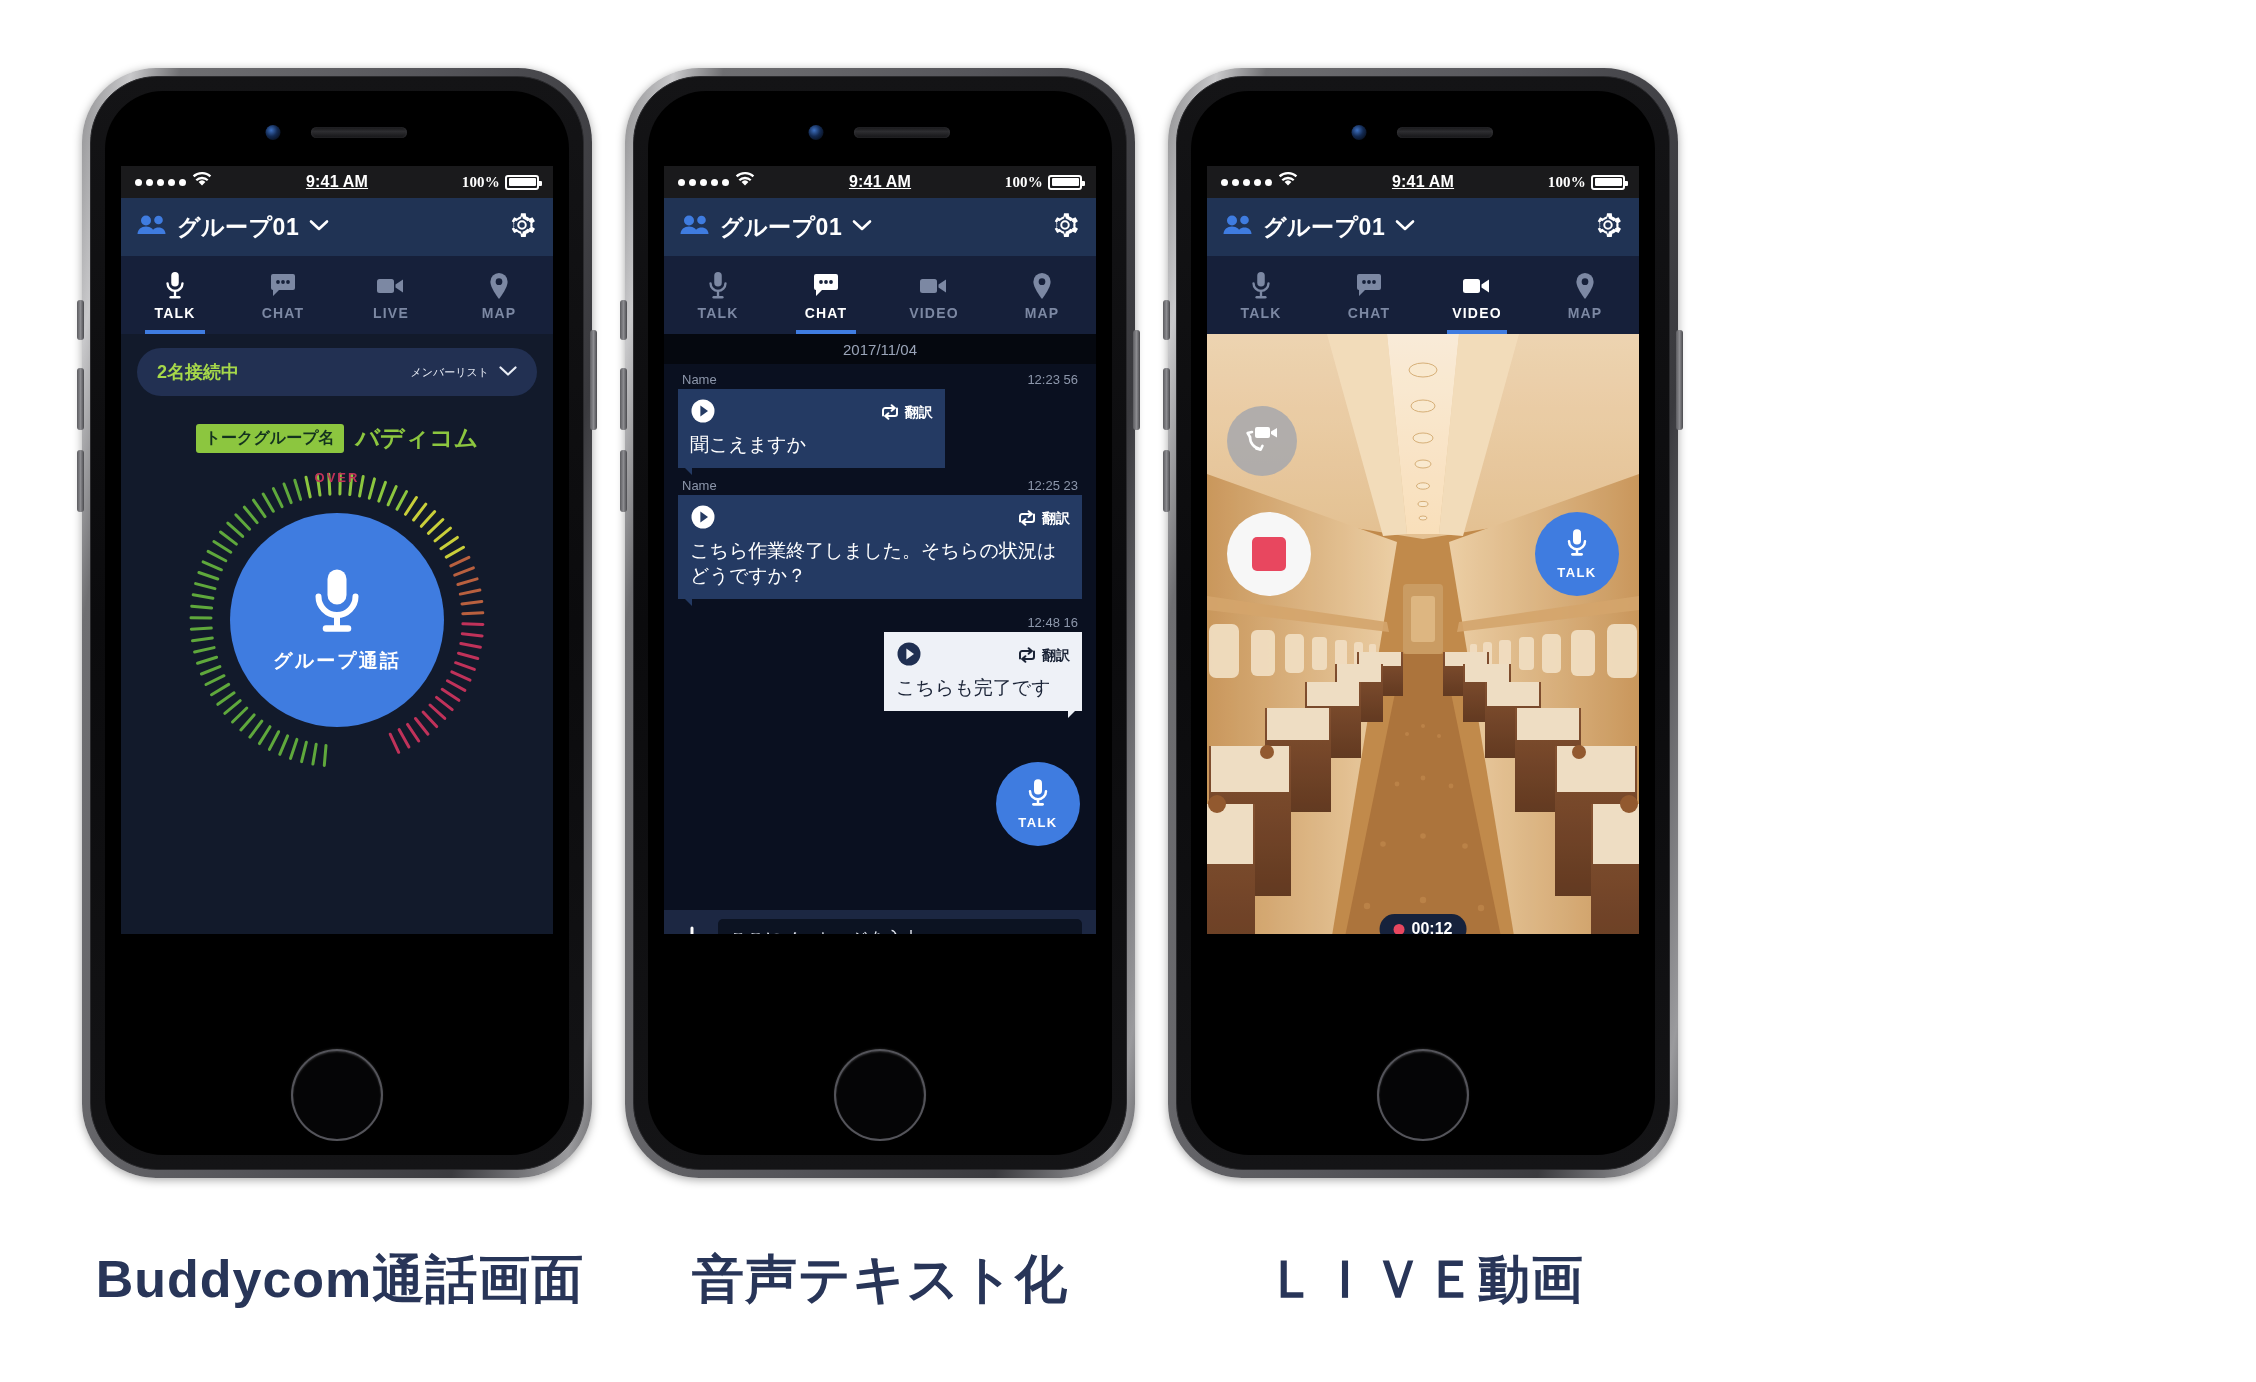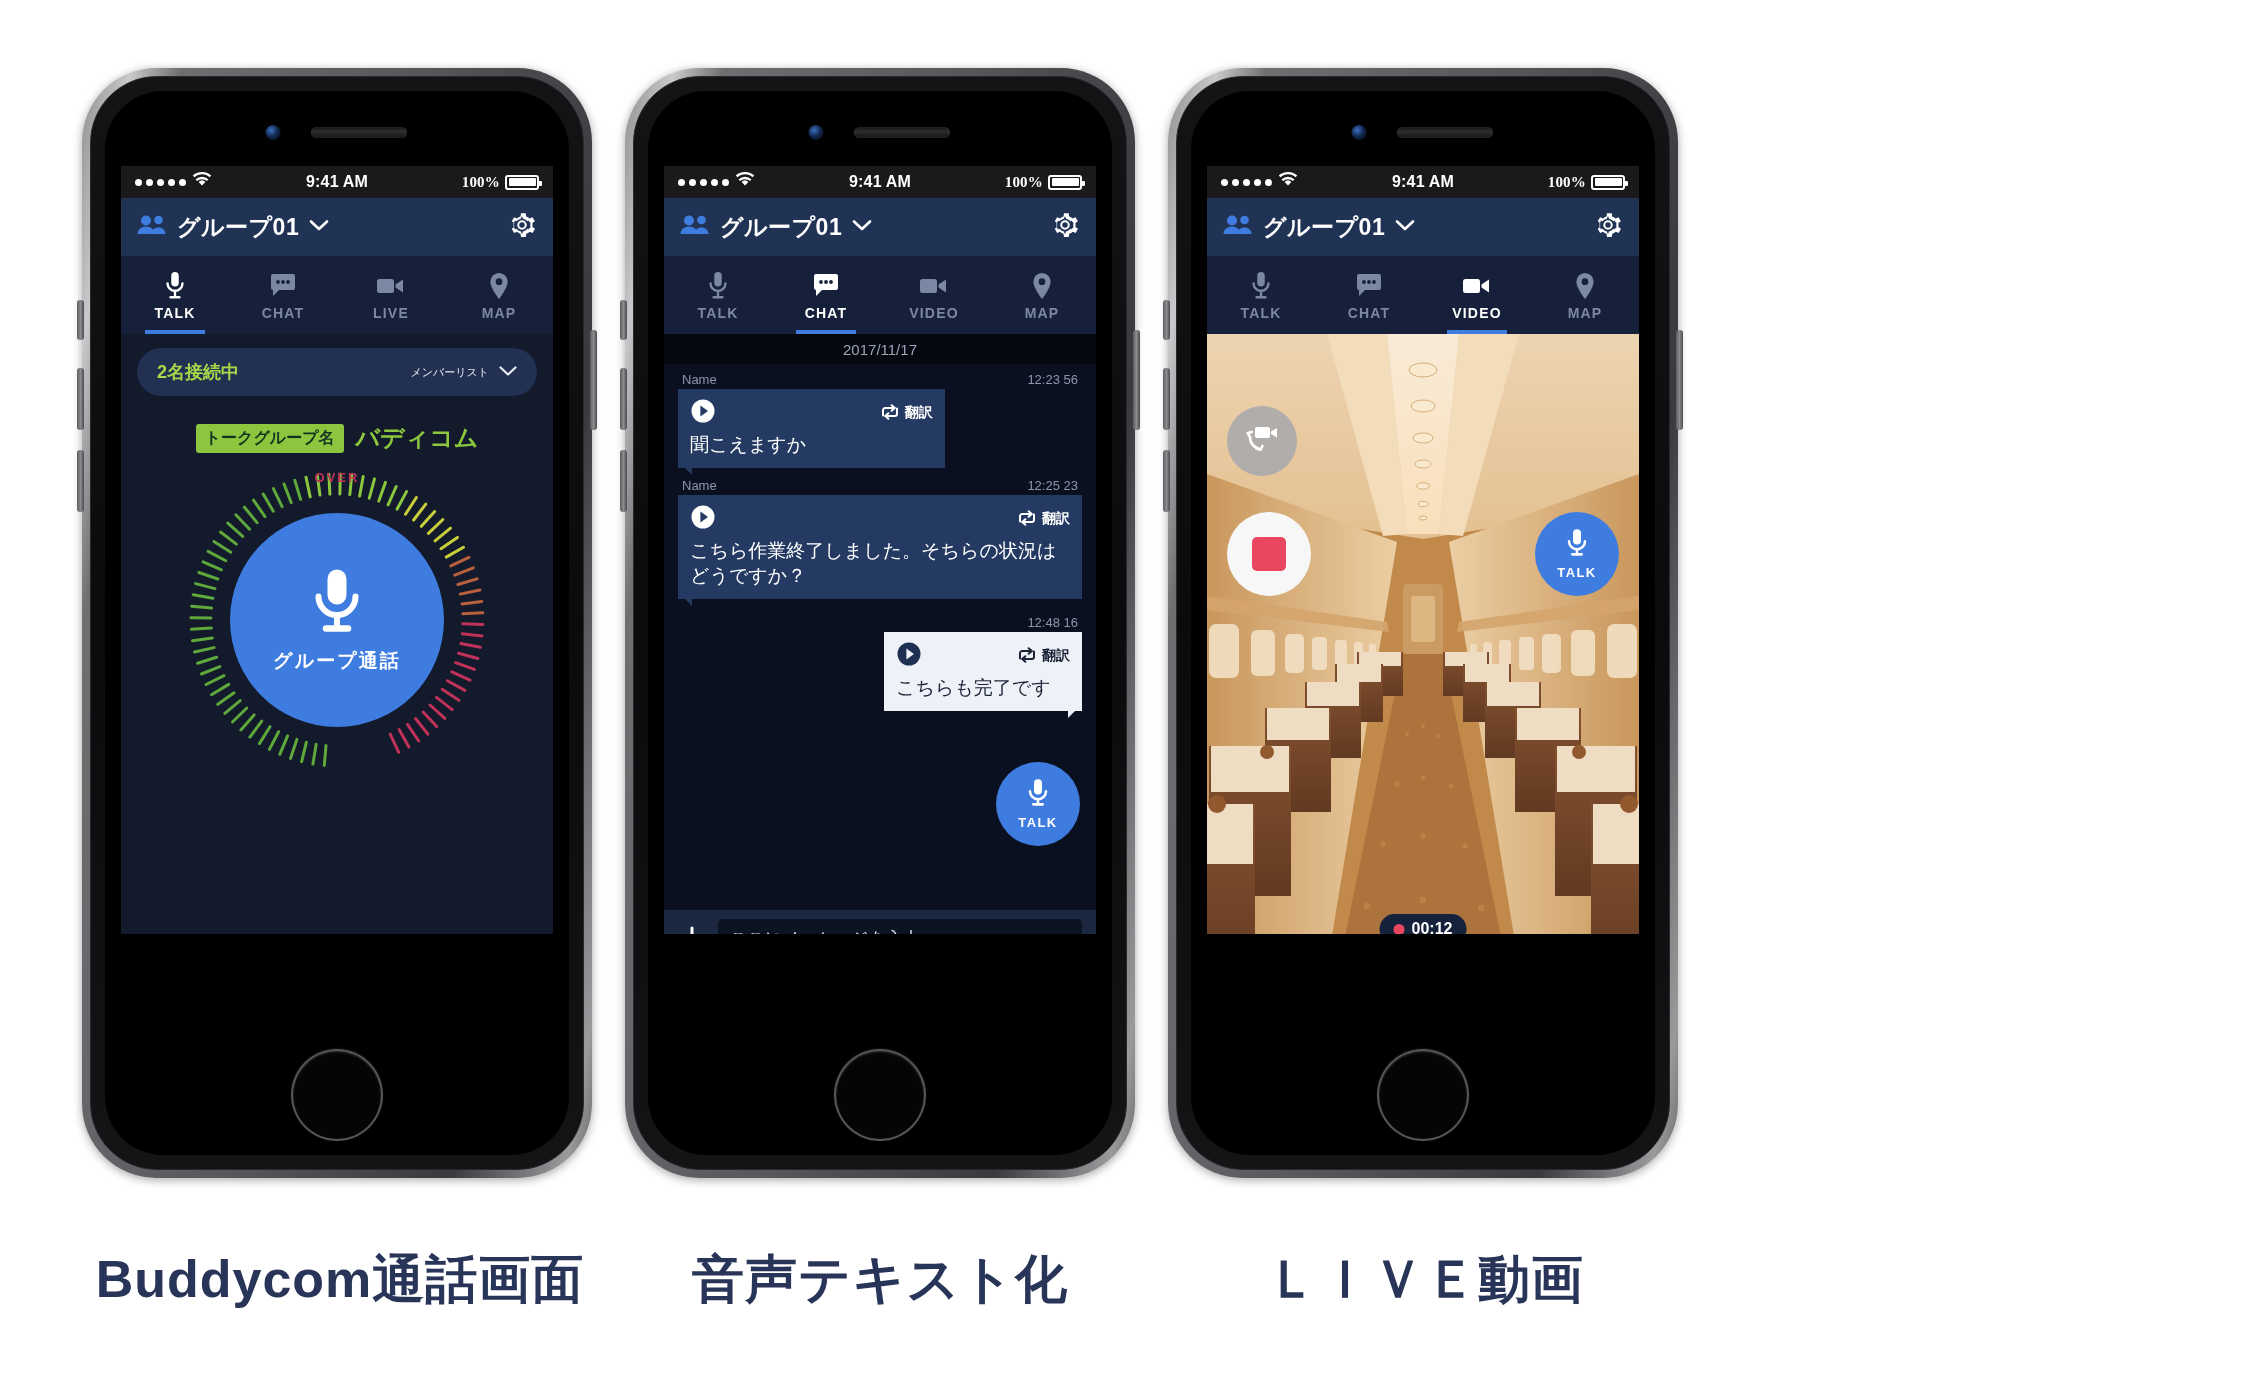"9:41 AM" .sb-center { text-decoration: none -> underline }
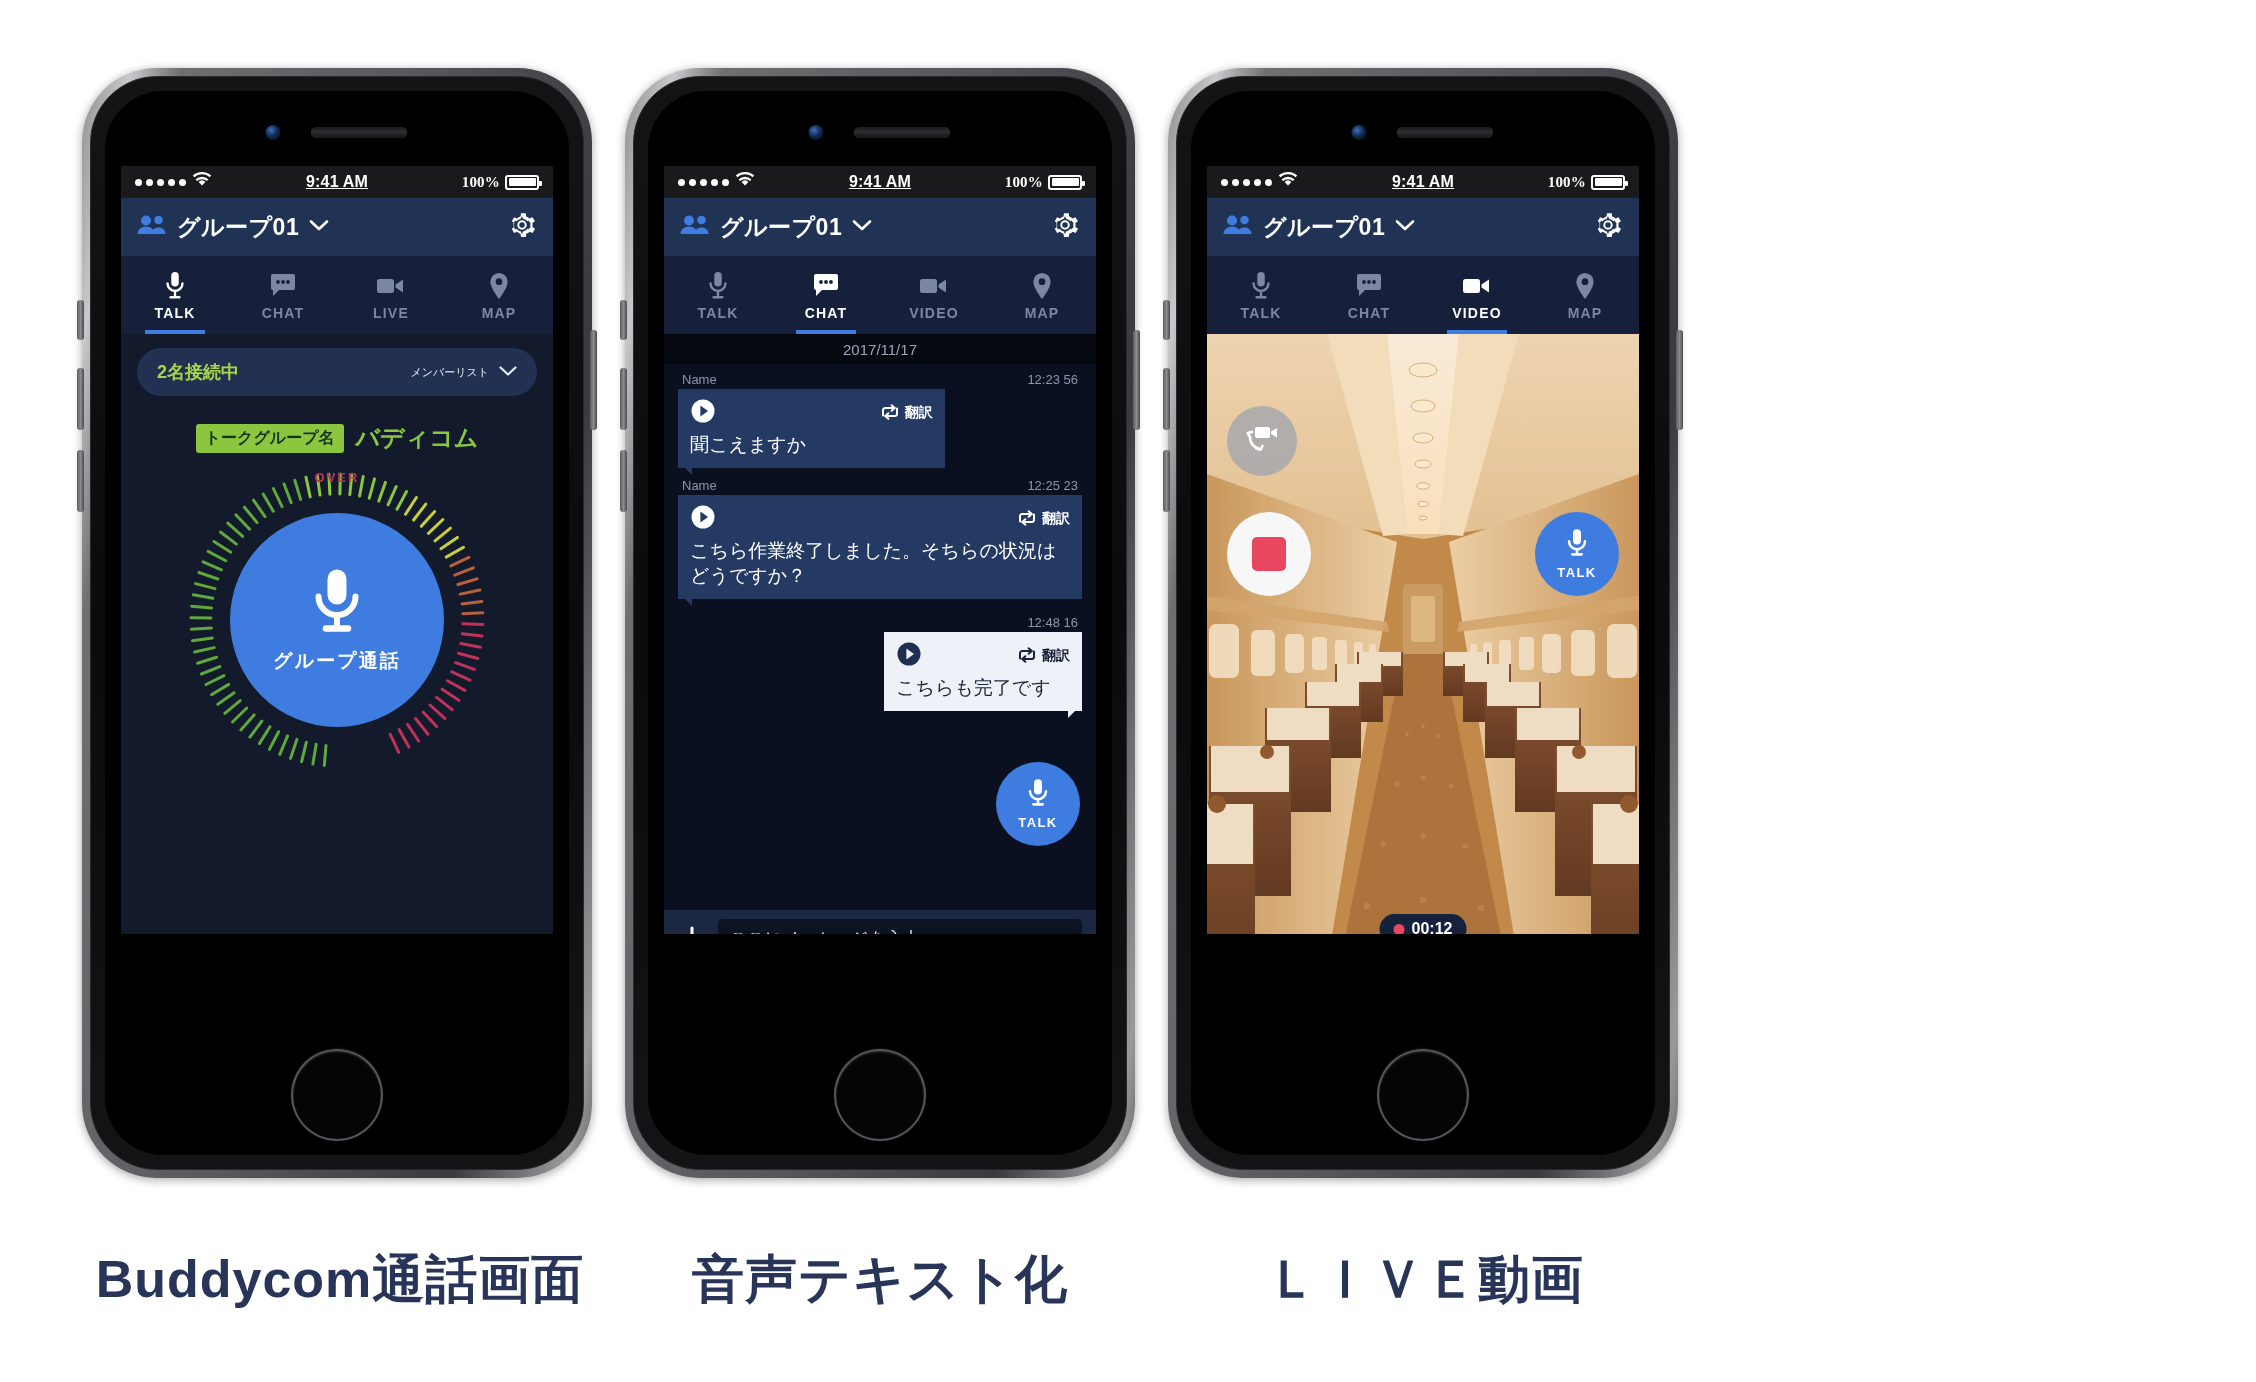"2017/11/17" div.datesep { text: 2017/11/17 -> 2017/11/04 }
